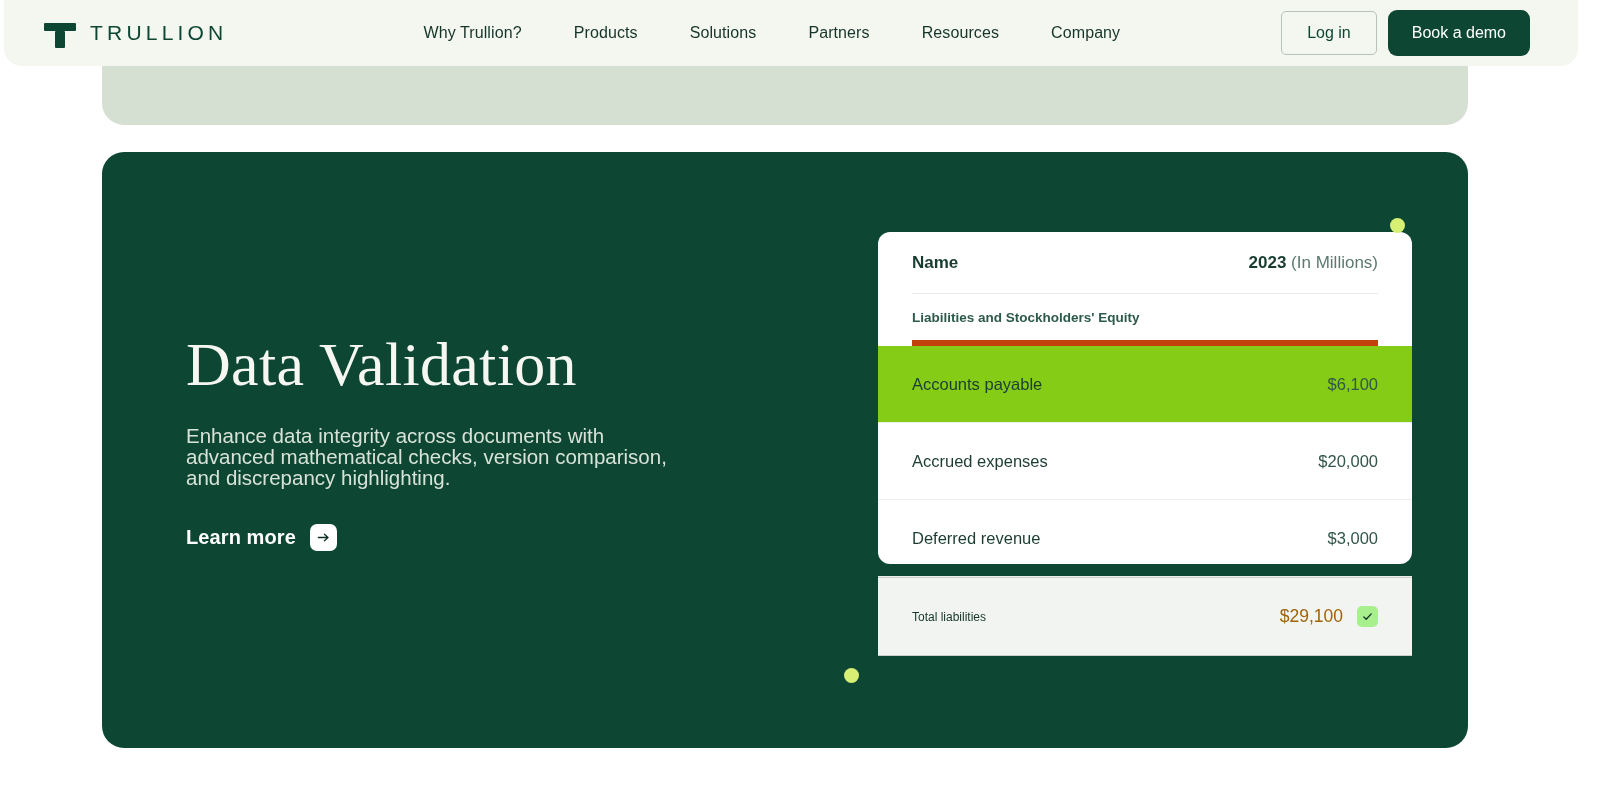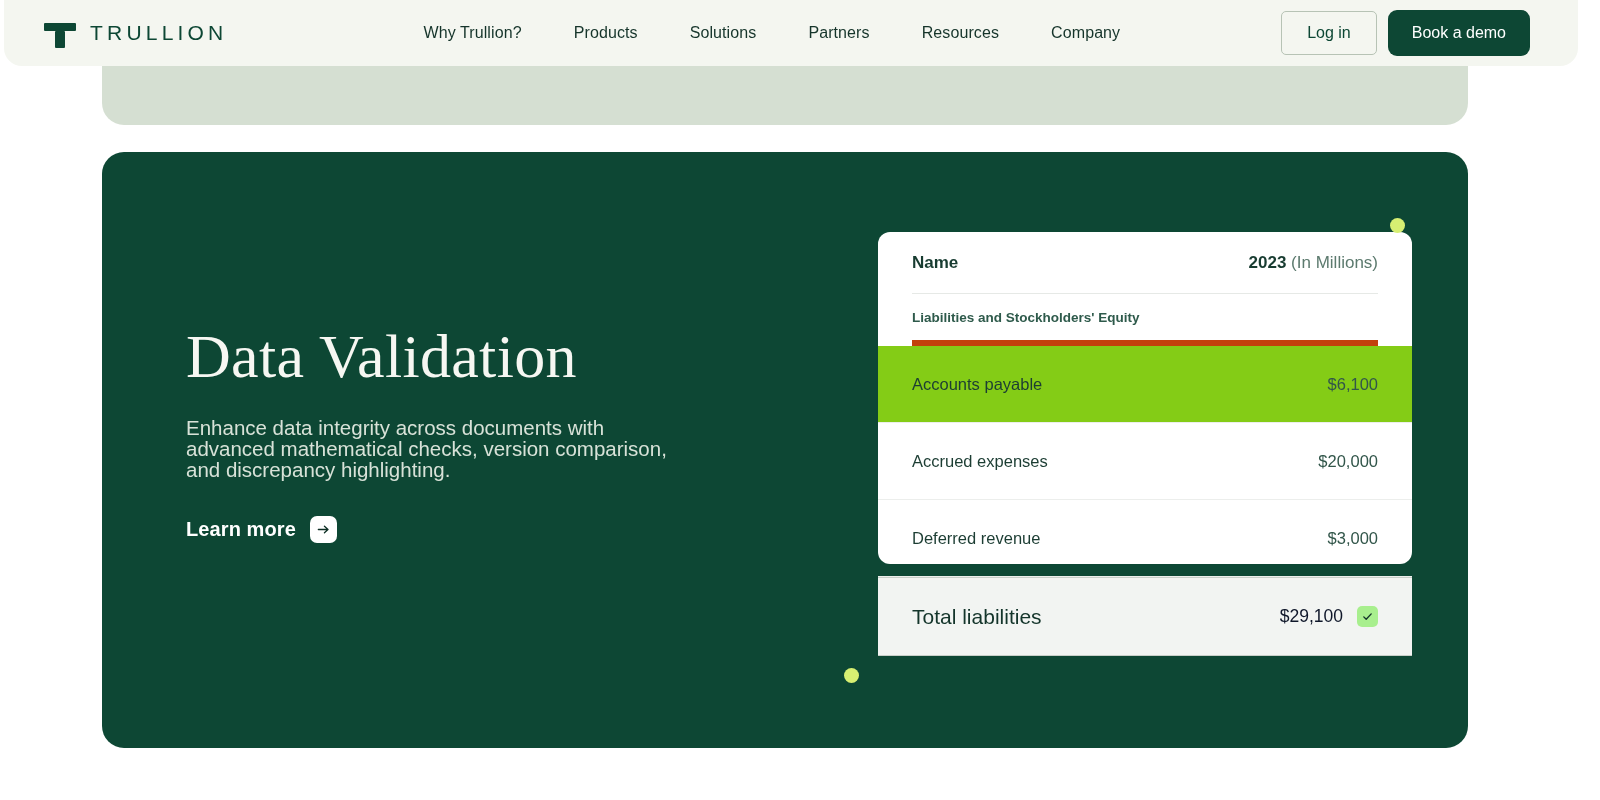"Data Validation" .hero-title { margin-top: none -> 8px }
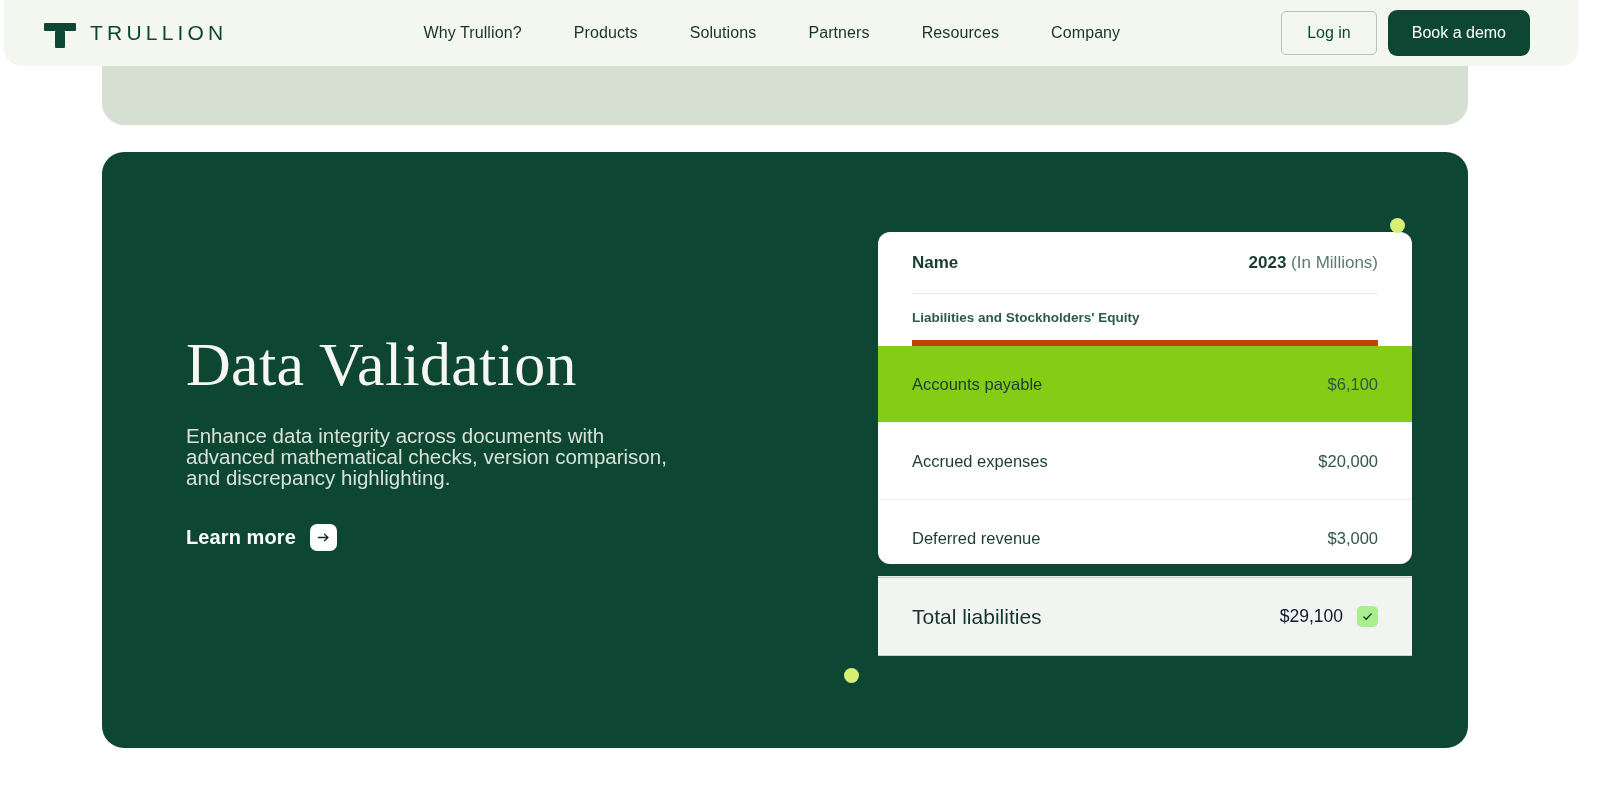"Total liabilities" .tc-total .label { font-size: 21px -> 12px }
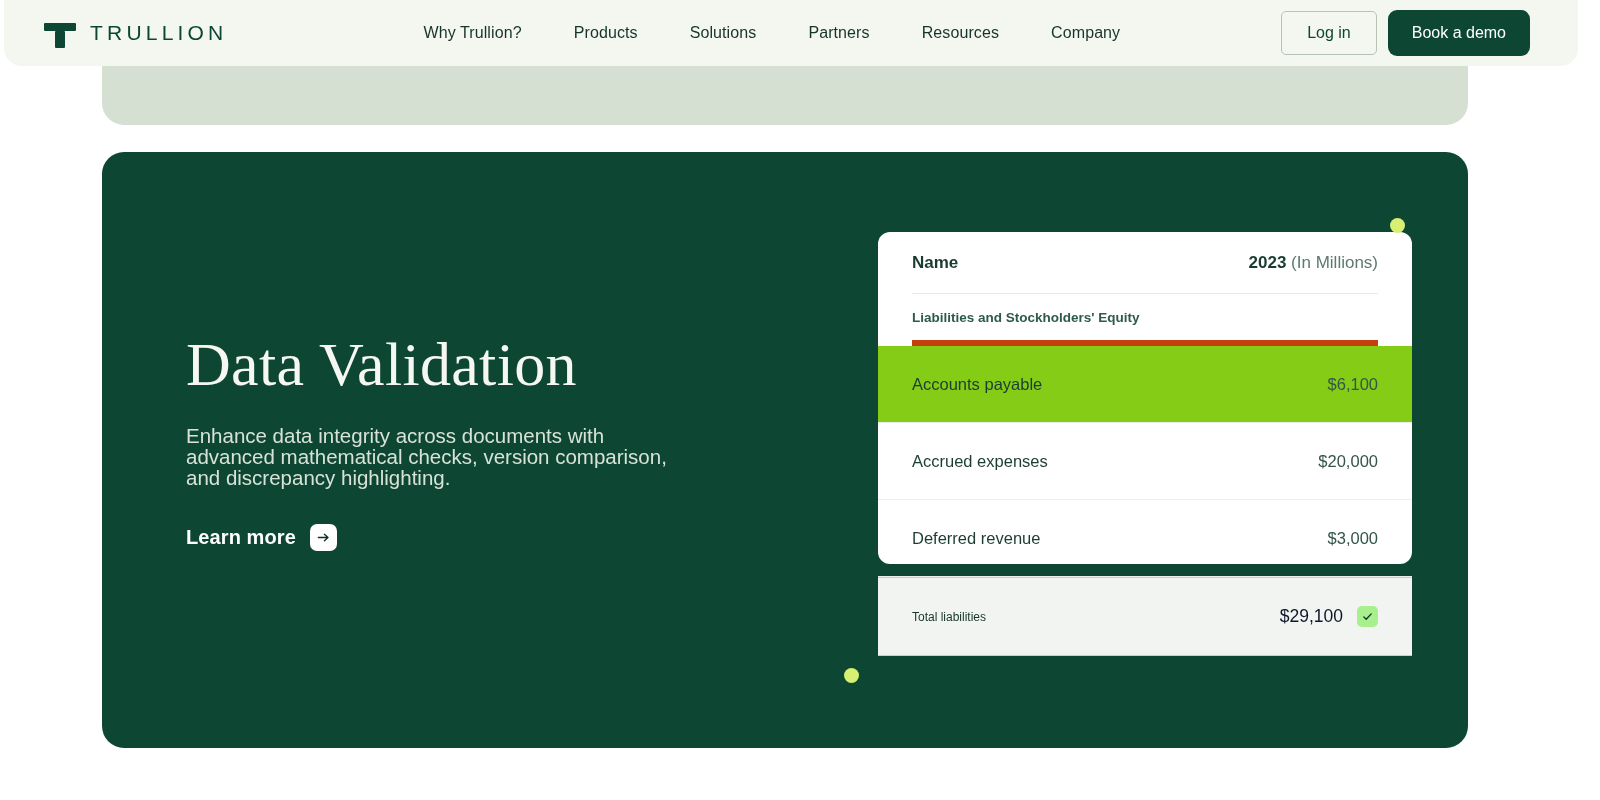"$29,100" .tc-total .value { color: #0f172a -> #a16207 }
